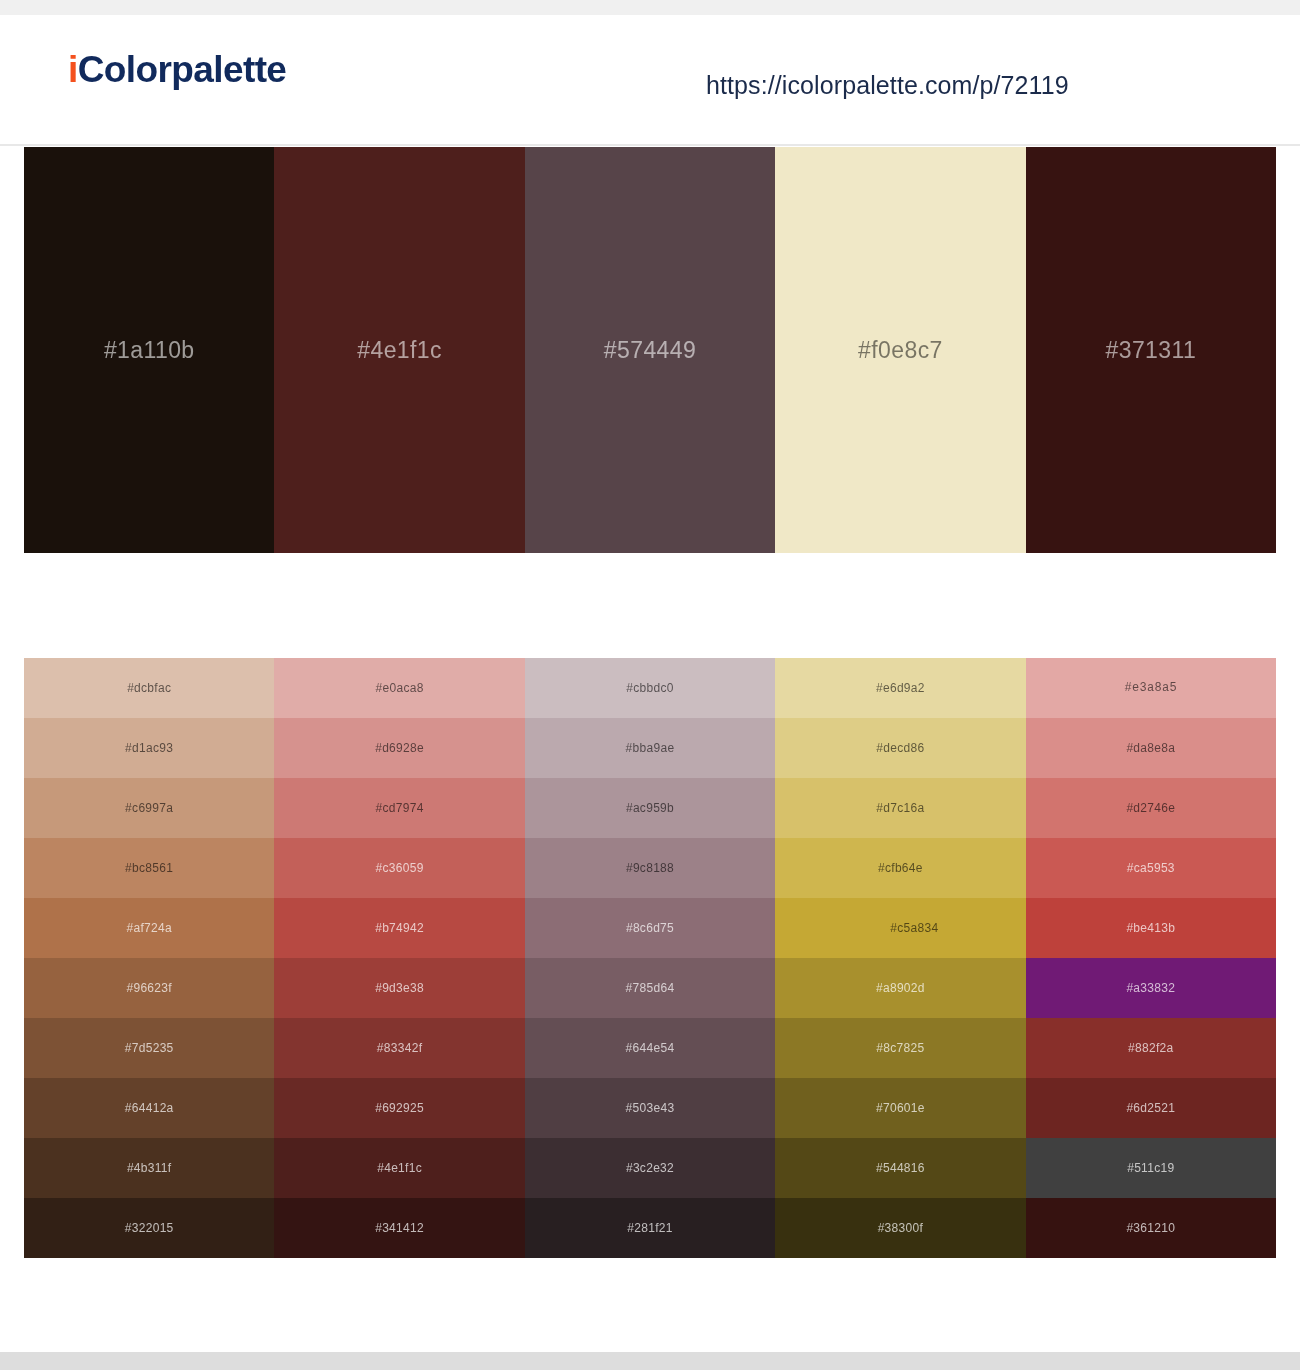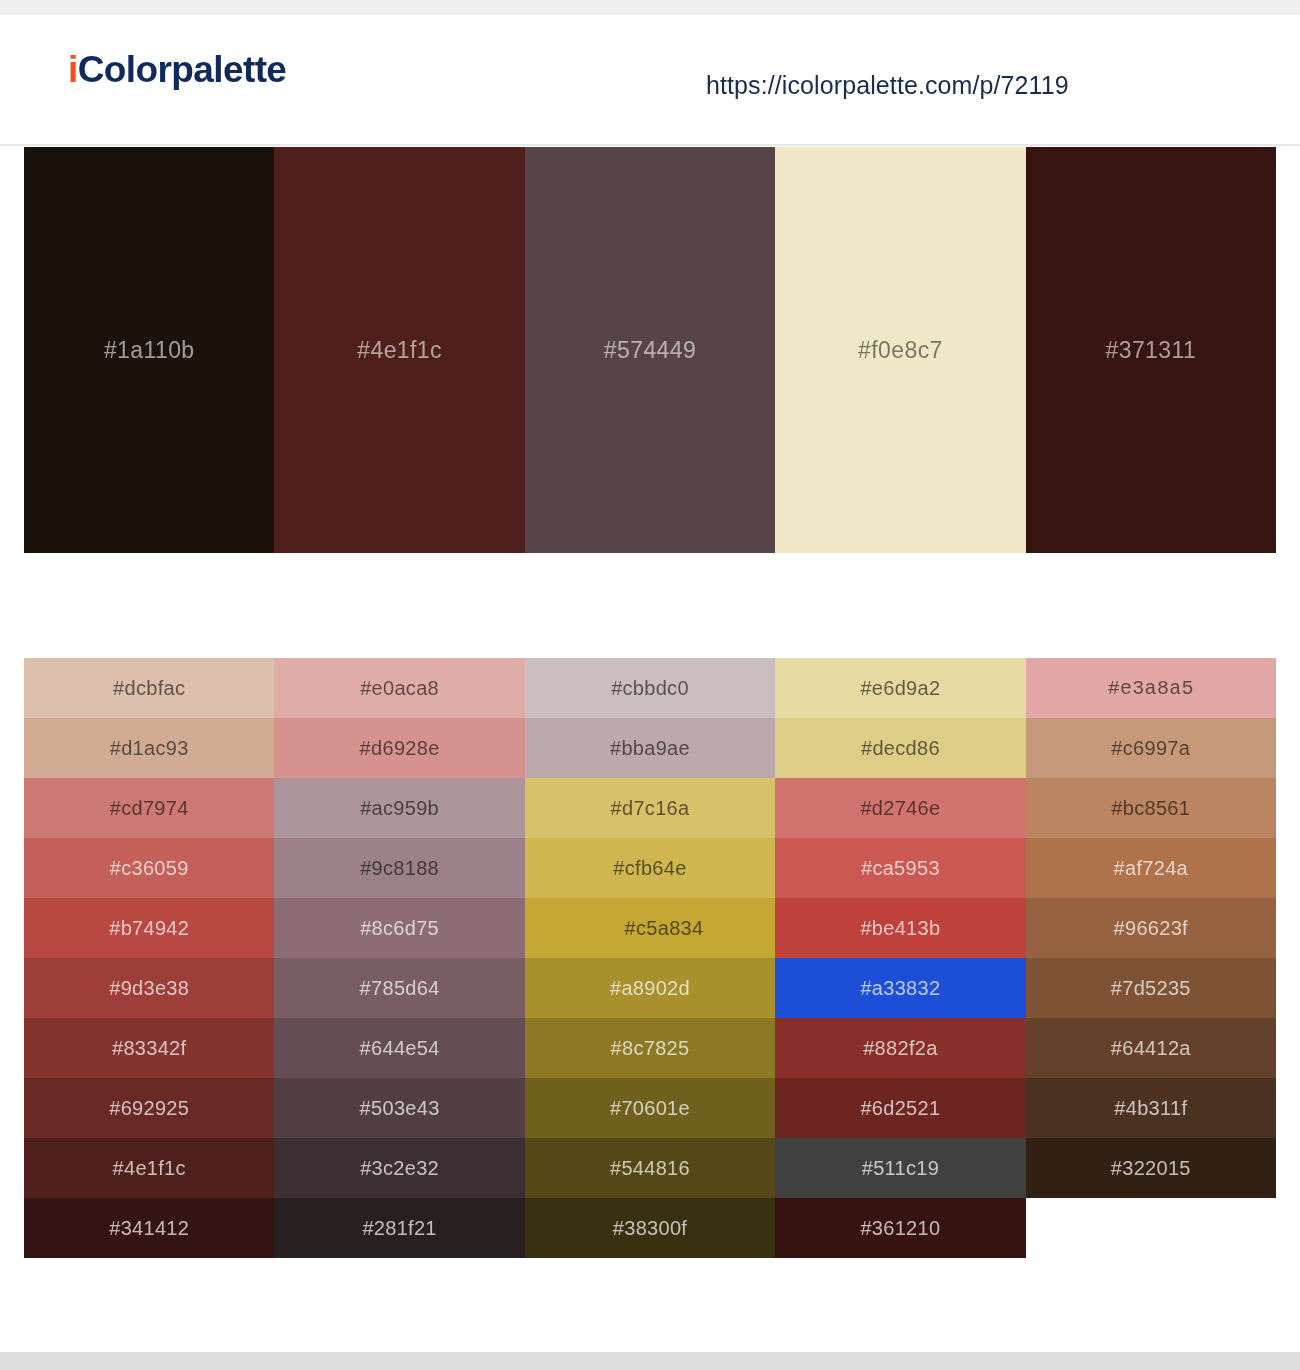"#dcbfac" .shade-cell .hexlabel { font-size: 20px -> 12px }
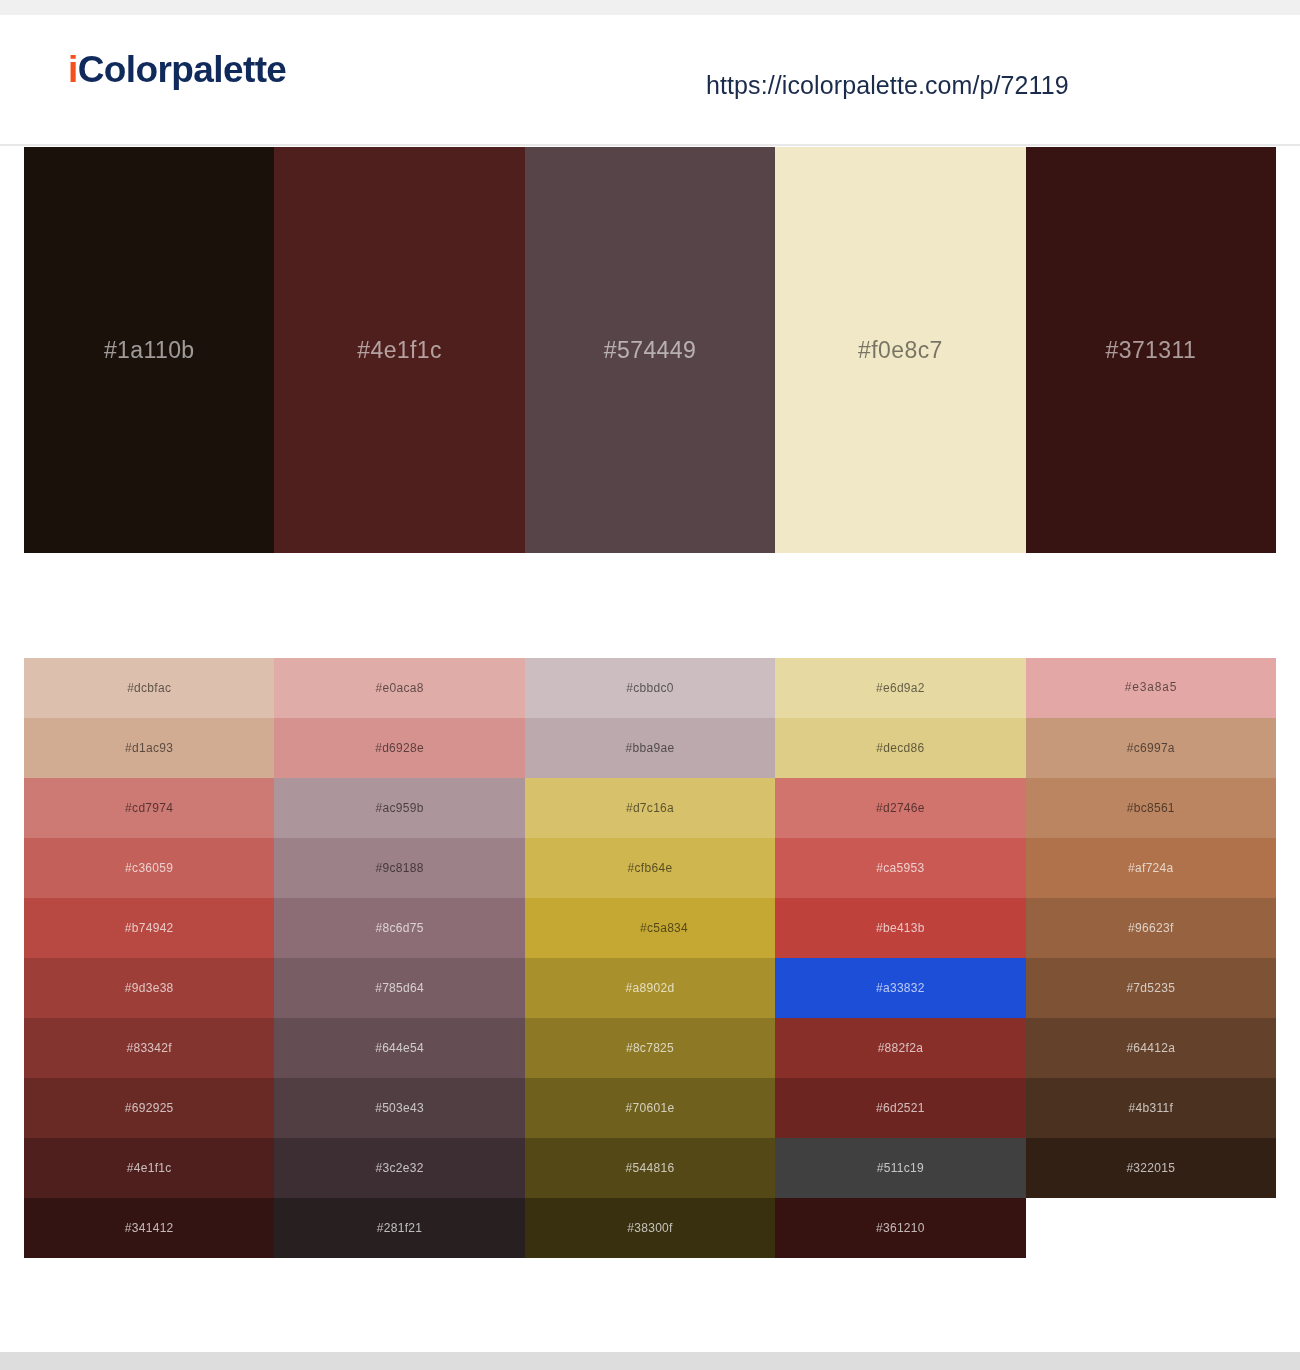"#da8e8a" div.shade-cell { html: none -> <div> <span>#da8e8a</span> </div> }
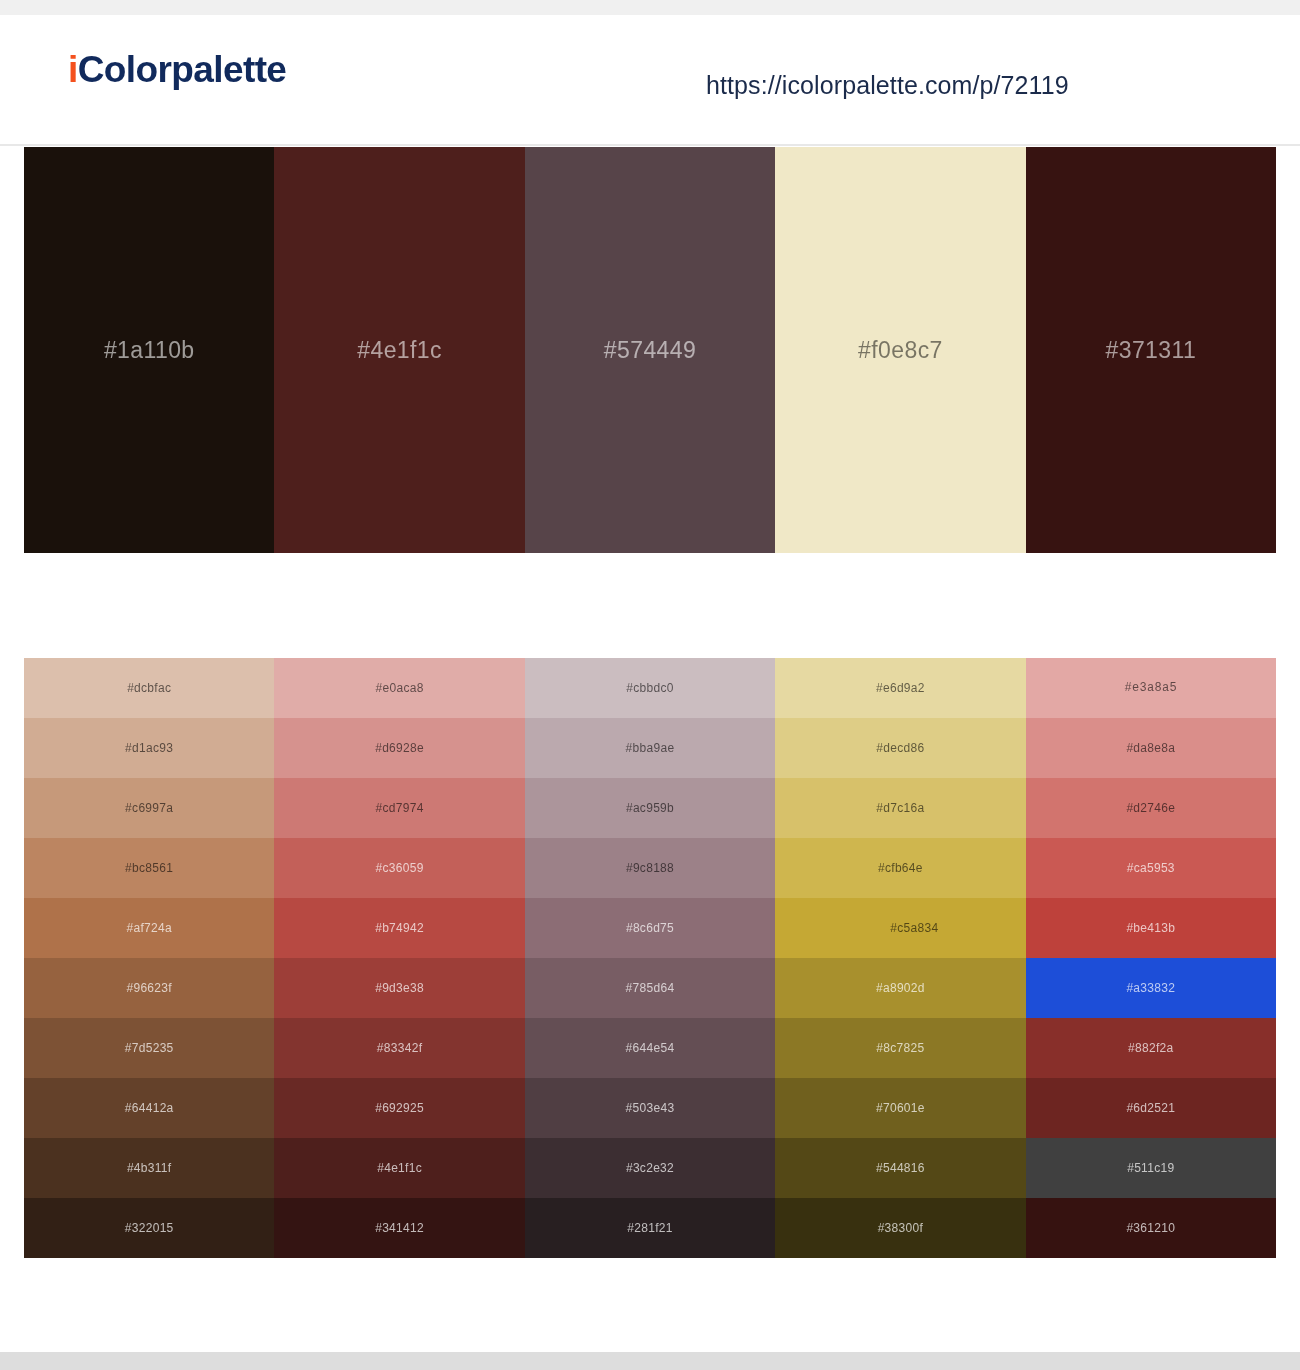"#a33832" div.shade-cell { background: #1d4ed8 -> #701a75 }
